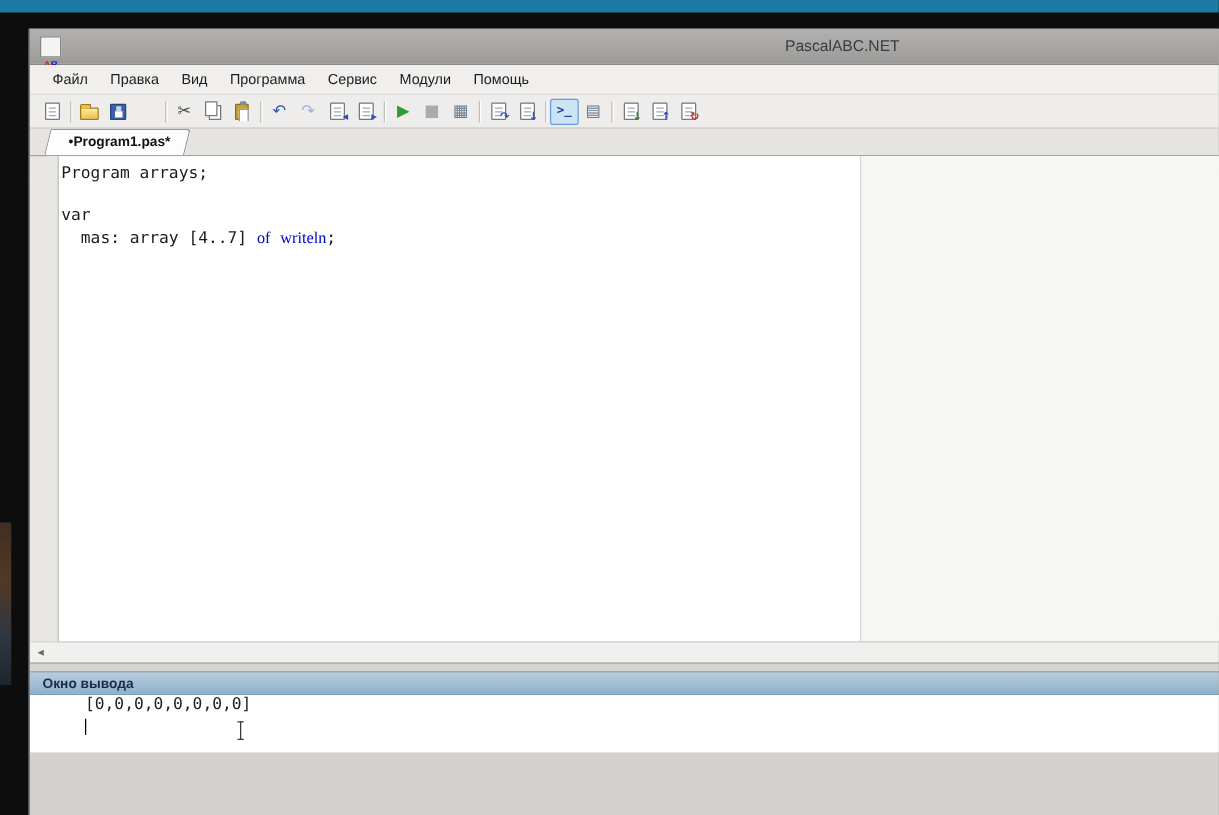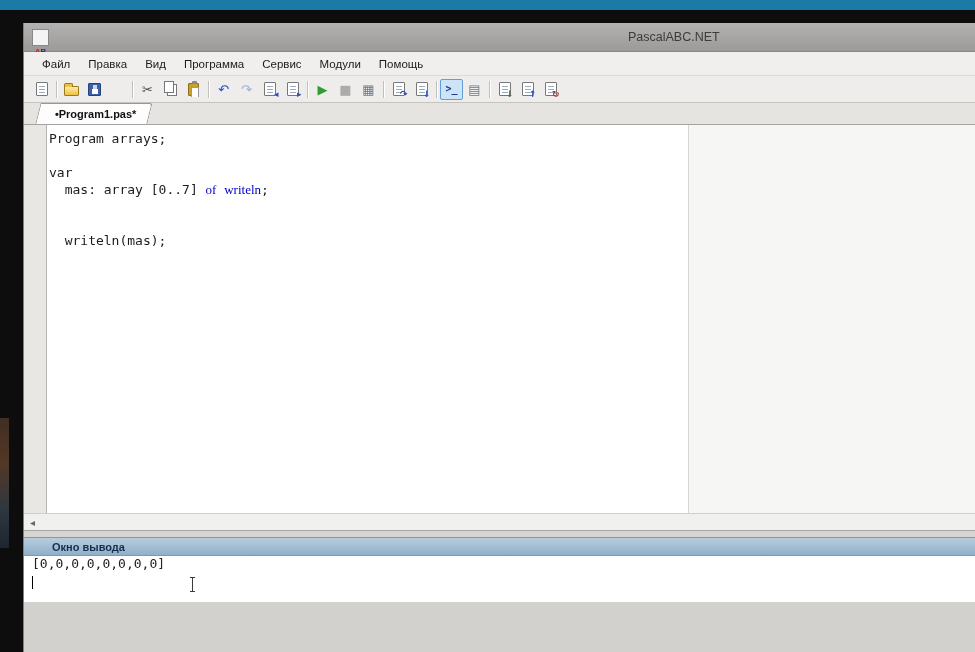"mas: array [0..7]" span { text: 0..7 -> 4..7 }
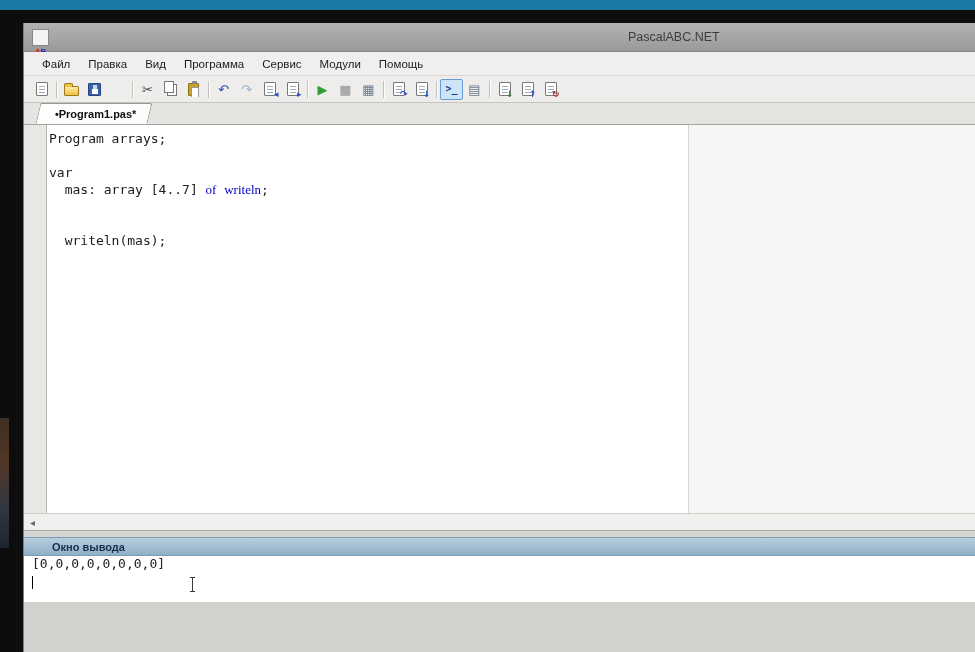"writeln(mas);" div.cline { html: <div><span> writeln(mas);</span></div> -> none }
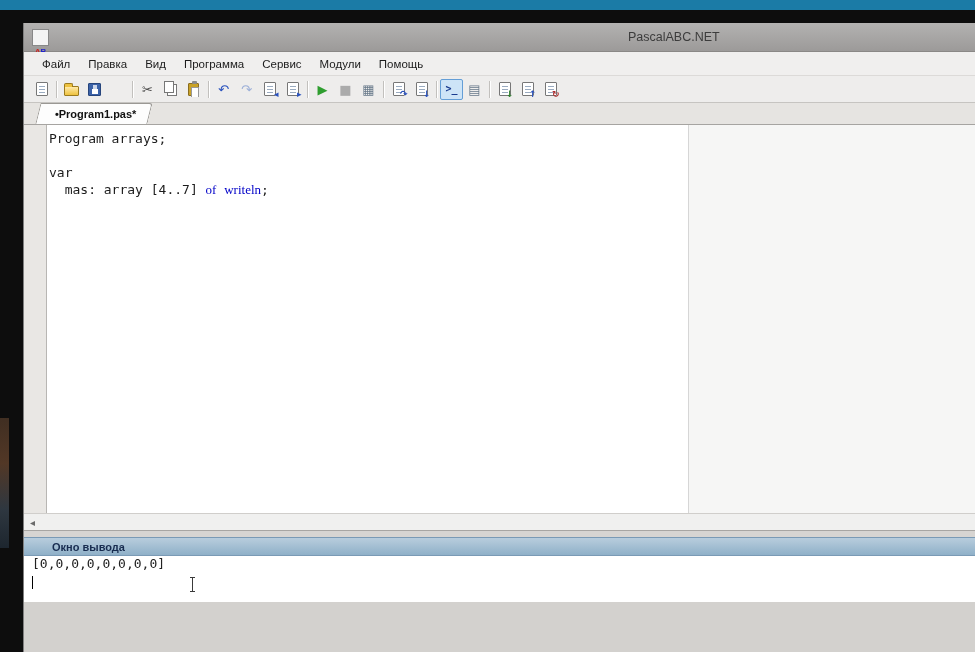"Окно вывода" .out-header .htext { margin-left: 28px -> 10px }
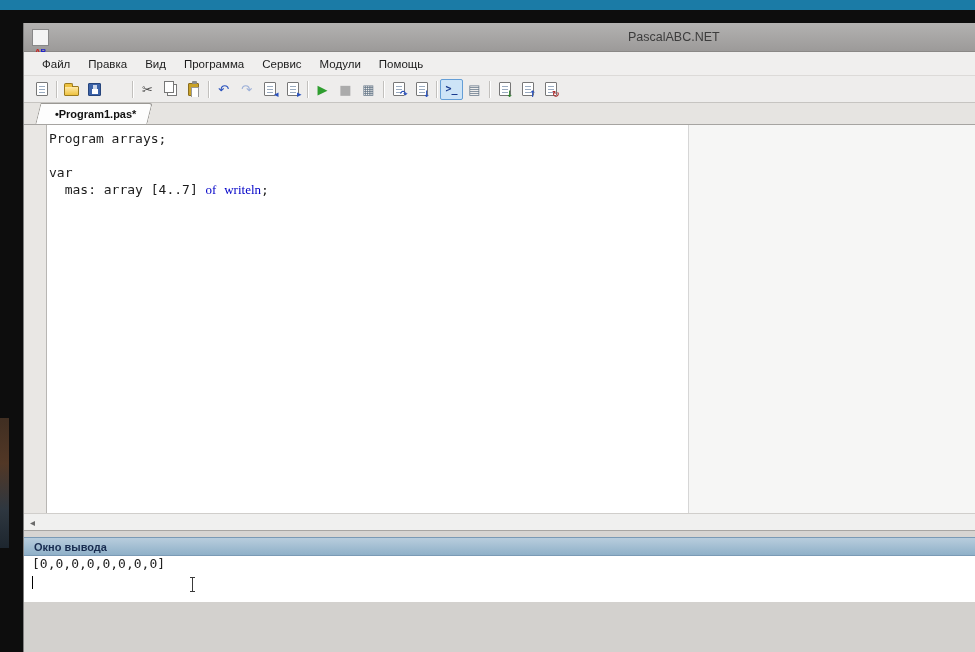"[0,0,0,0,0,0,0,0]" .out-body { padding-left: none -> 36px }
